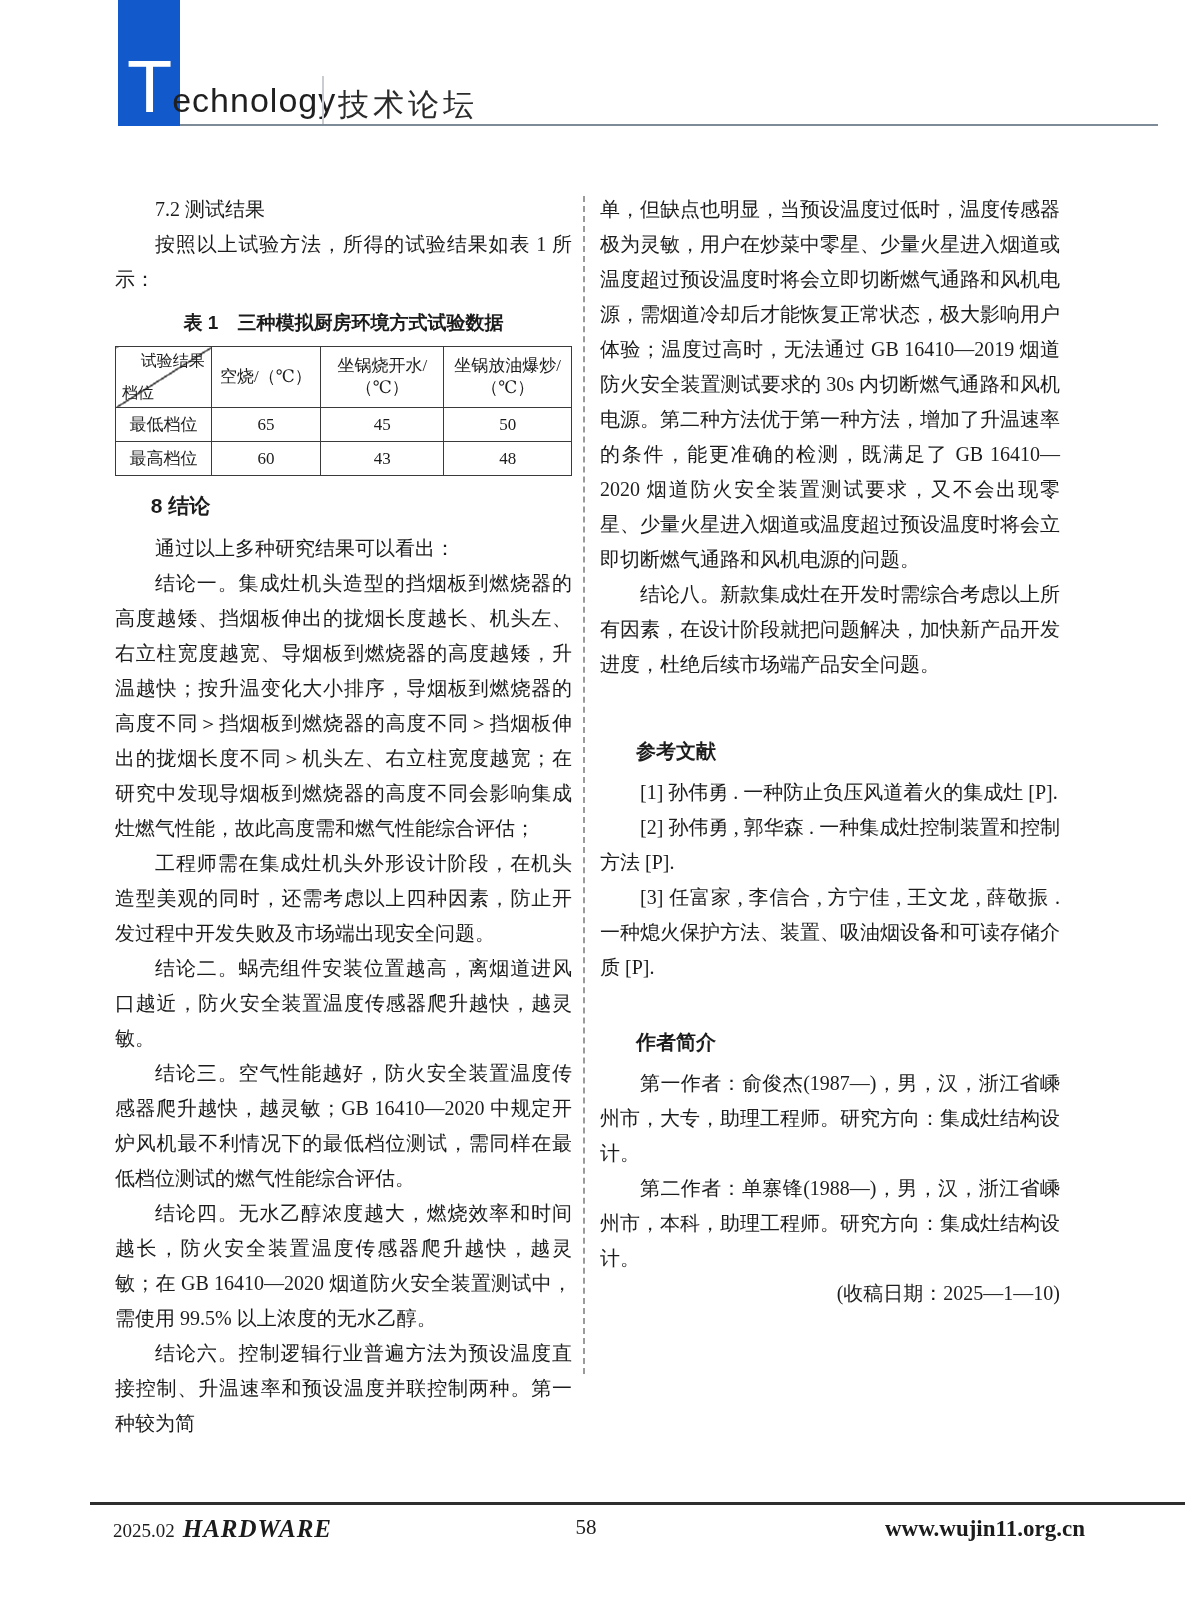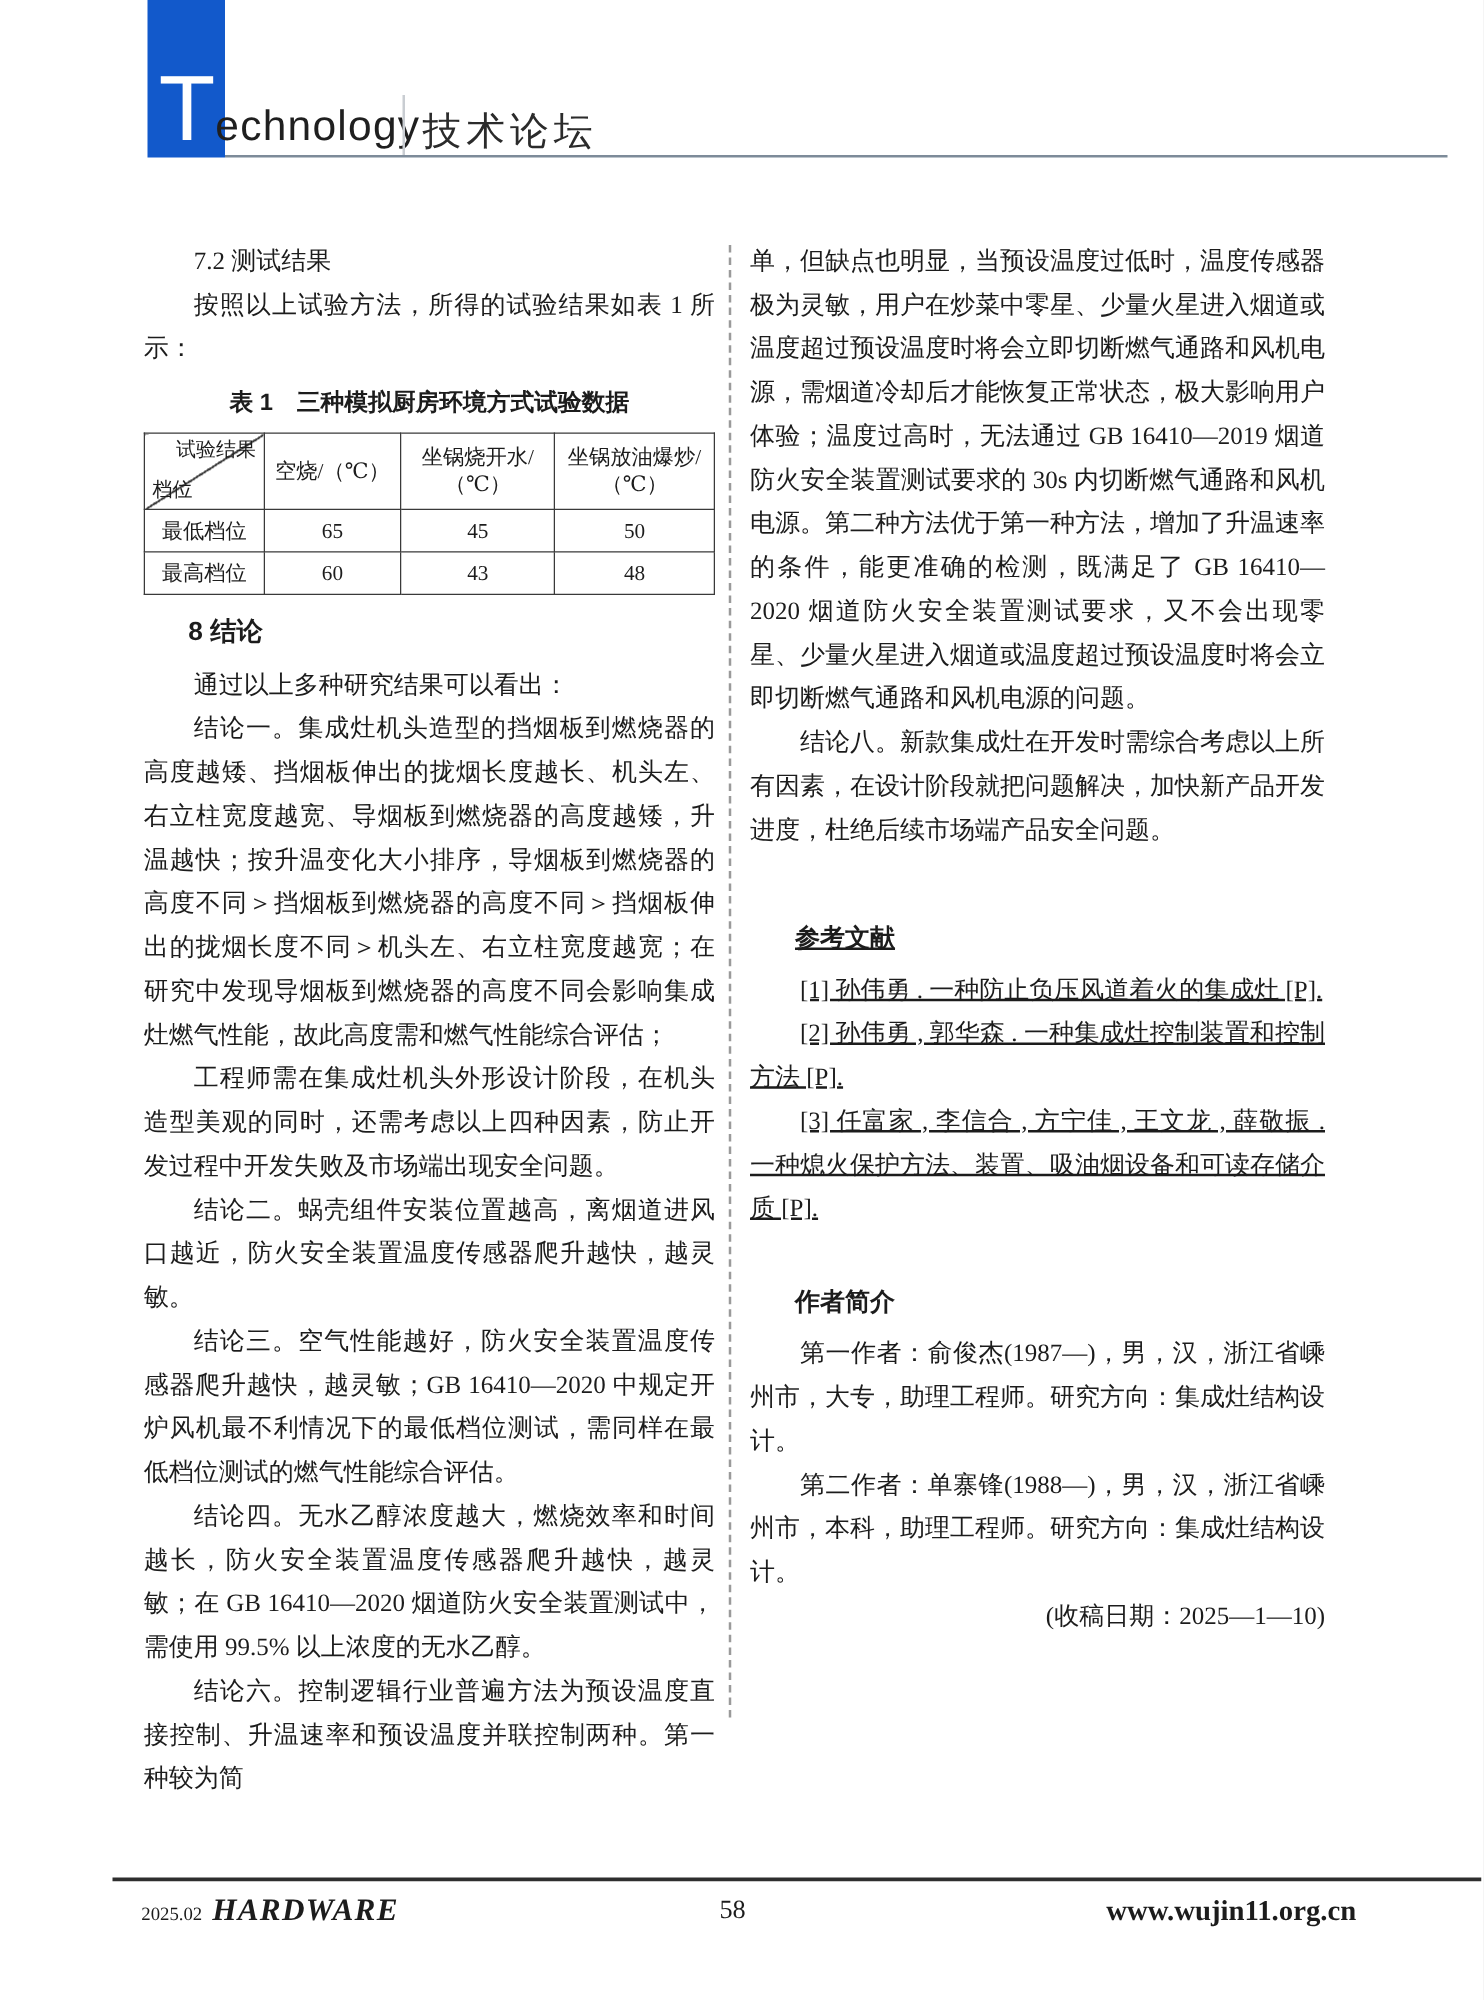"参考文献" .ref-section { text-decoration: underline -> none }
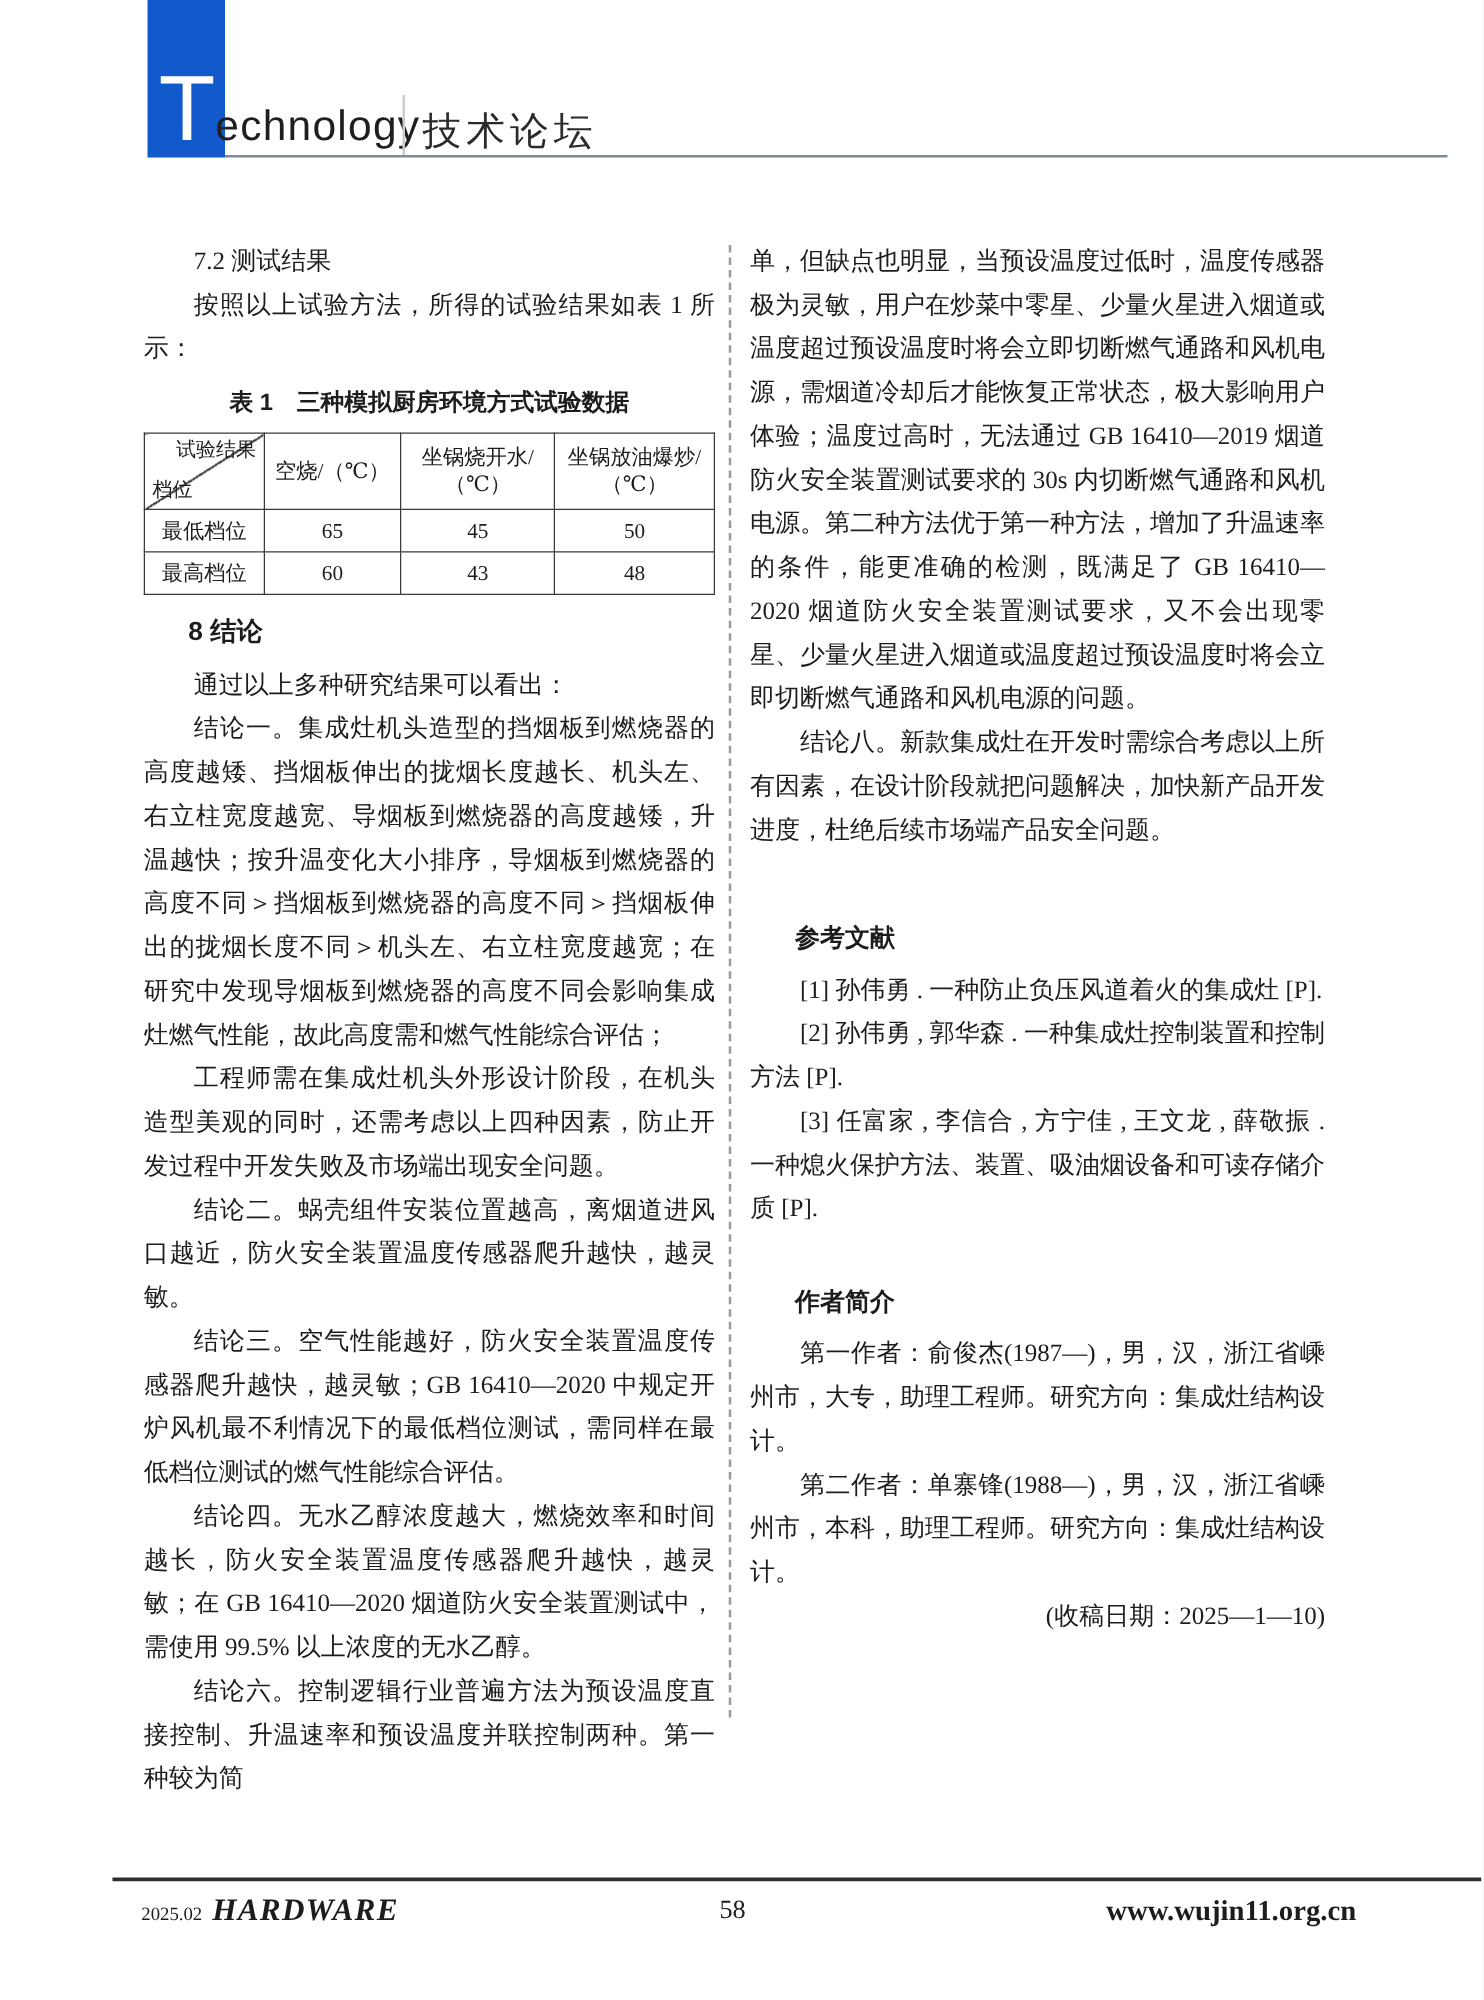"2025.02" .footer-issue { font-size: 15px -> 19px }
